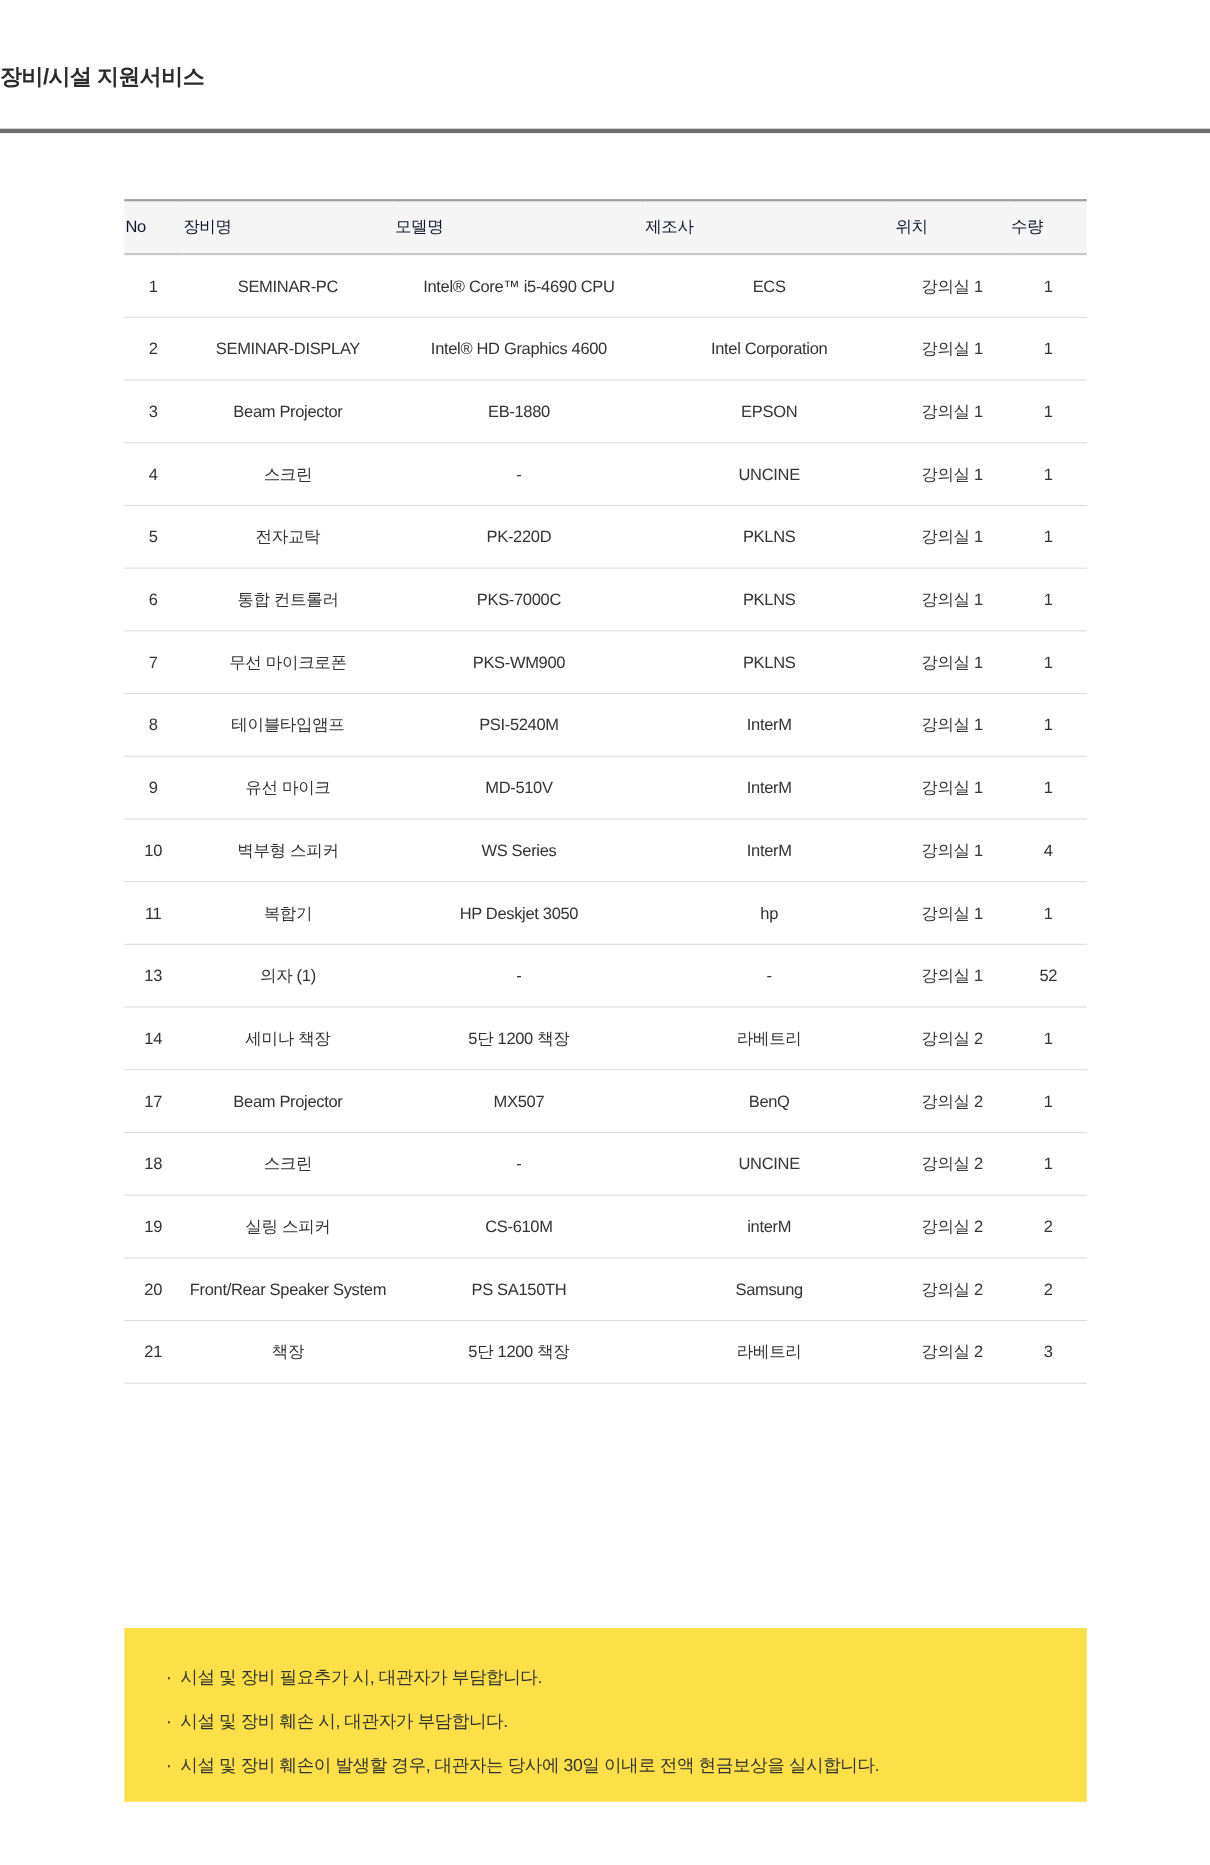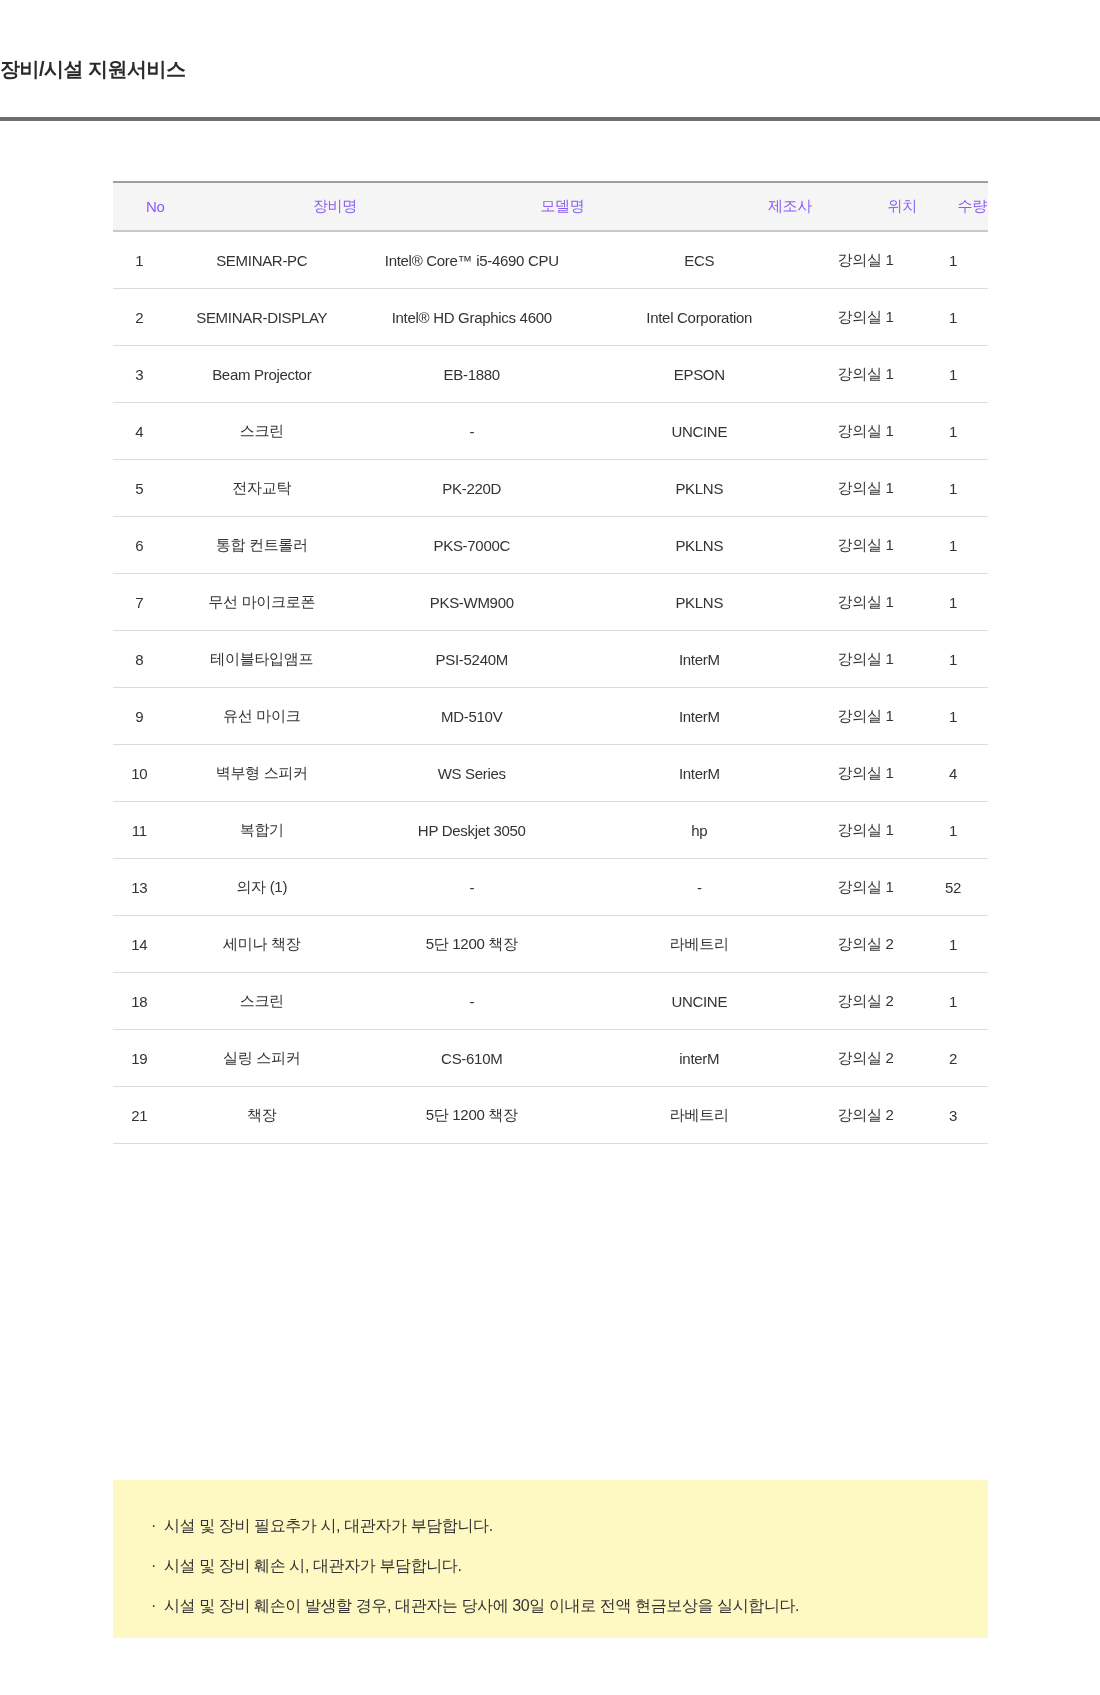"No" thead th { color: #8b5cf6 -> #0f172a; text-align: right -> left }
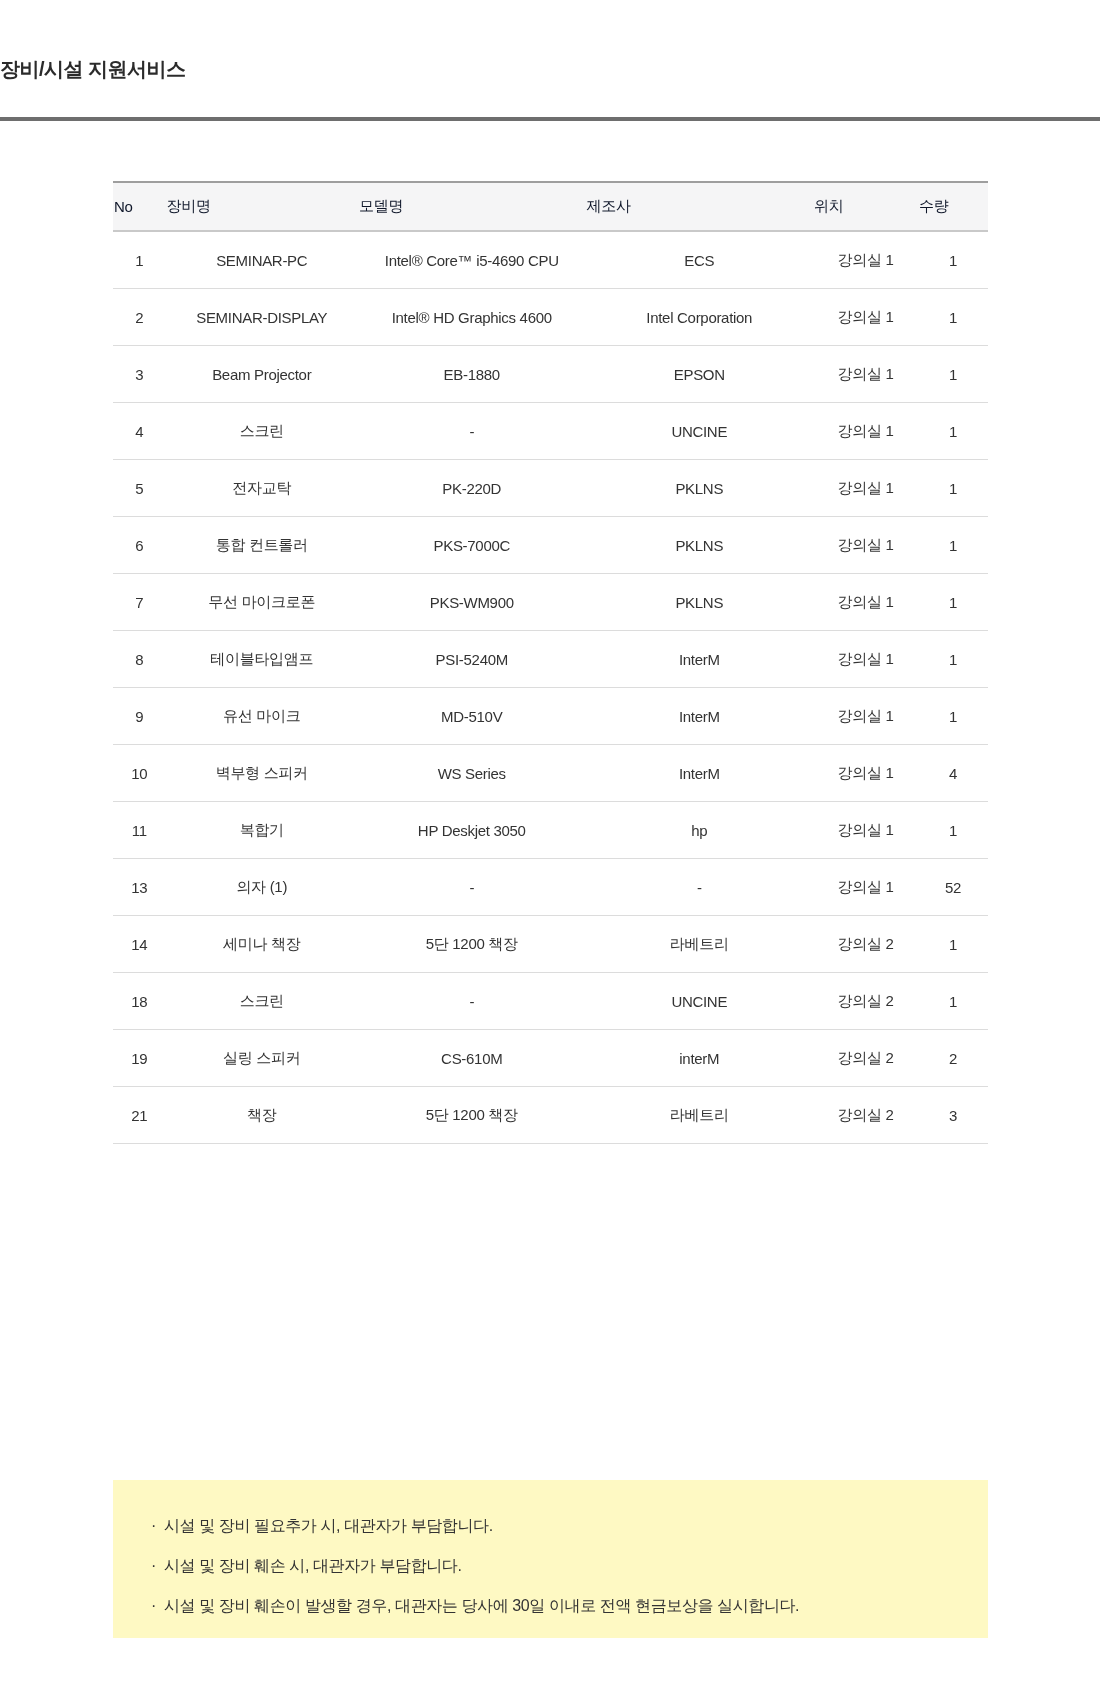"17" tr { html: none -> <tr> <td>17</td> <td>Beam Projector</td> <td>MX507</td> <td>BenQ</td> <td>강의실 2</td> <td>1</td> </tr> }
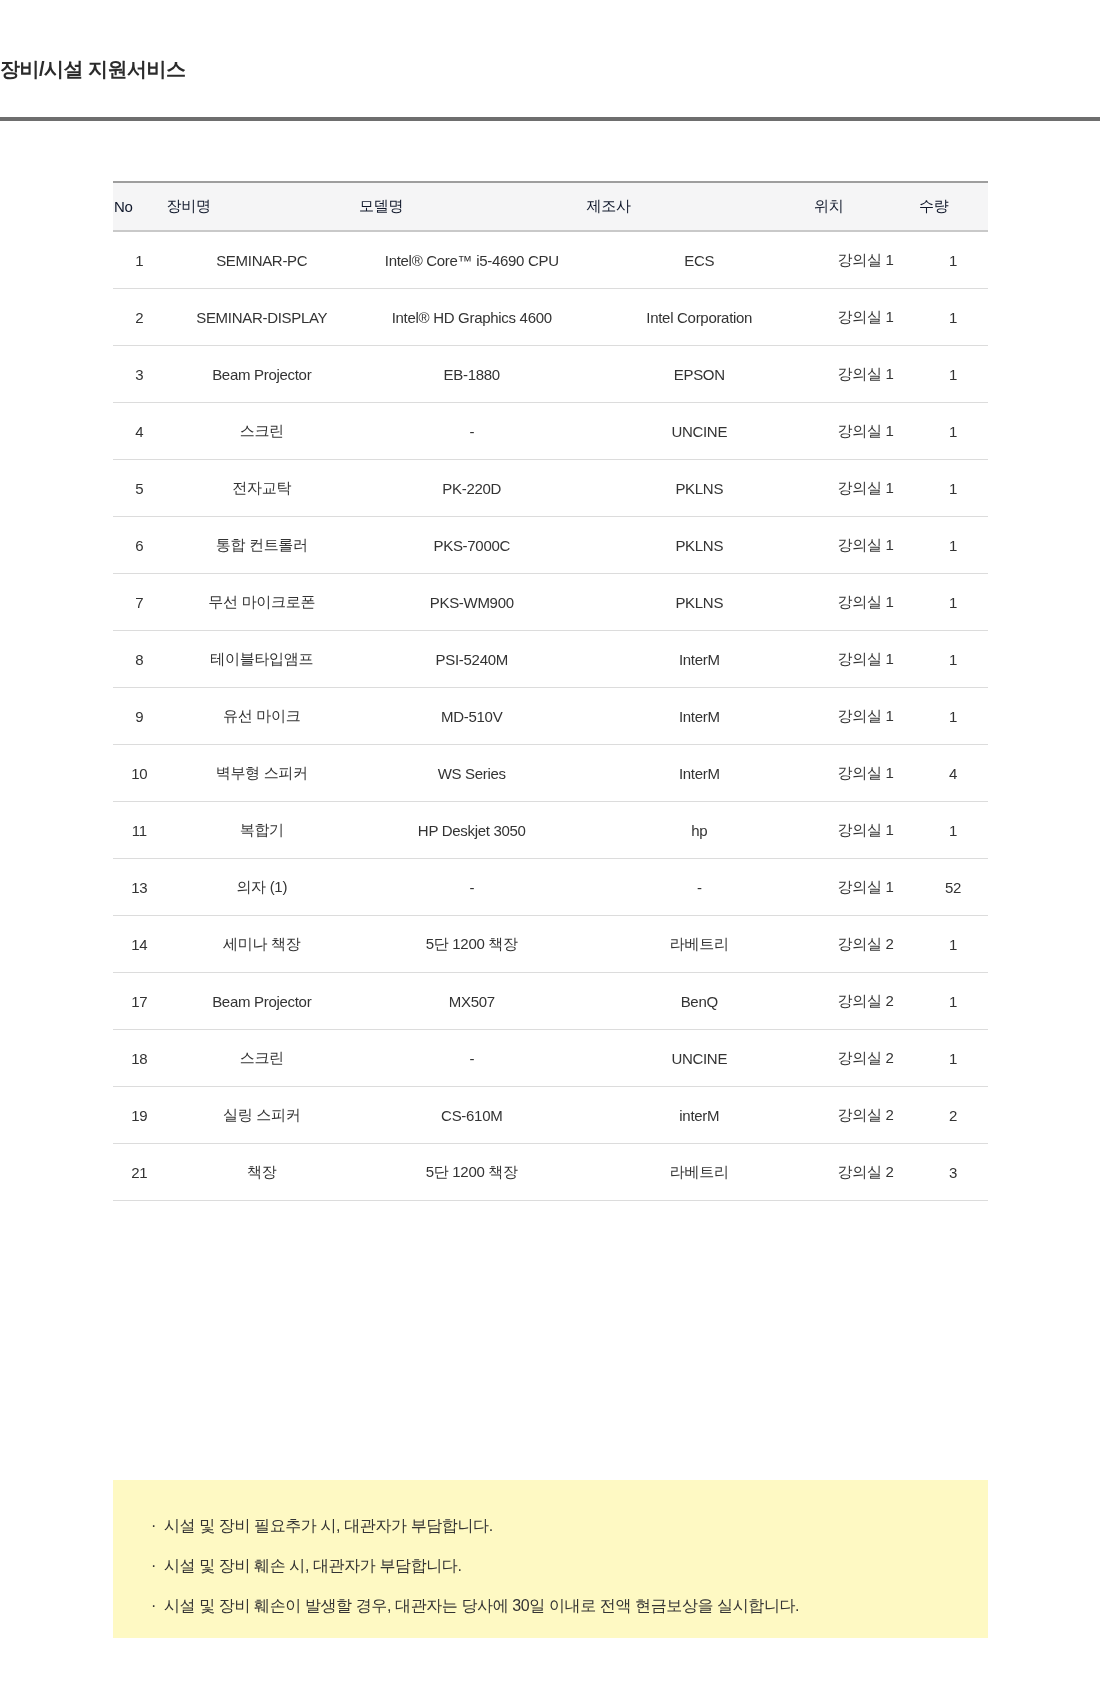"20" tr { html: none -> <tr> <td>20</td> <td>Front/Rear Speaker System</td> <td>PS SA150TH</td> <td>Samsung</td> <td>강의실 2</td> <td>2</td> </tr> }
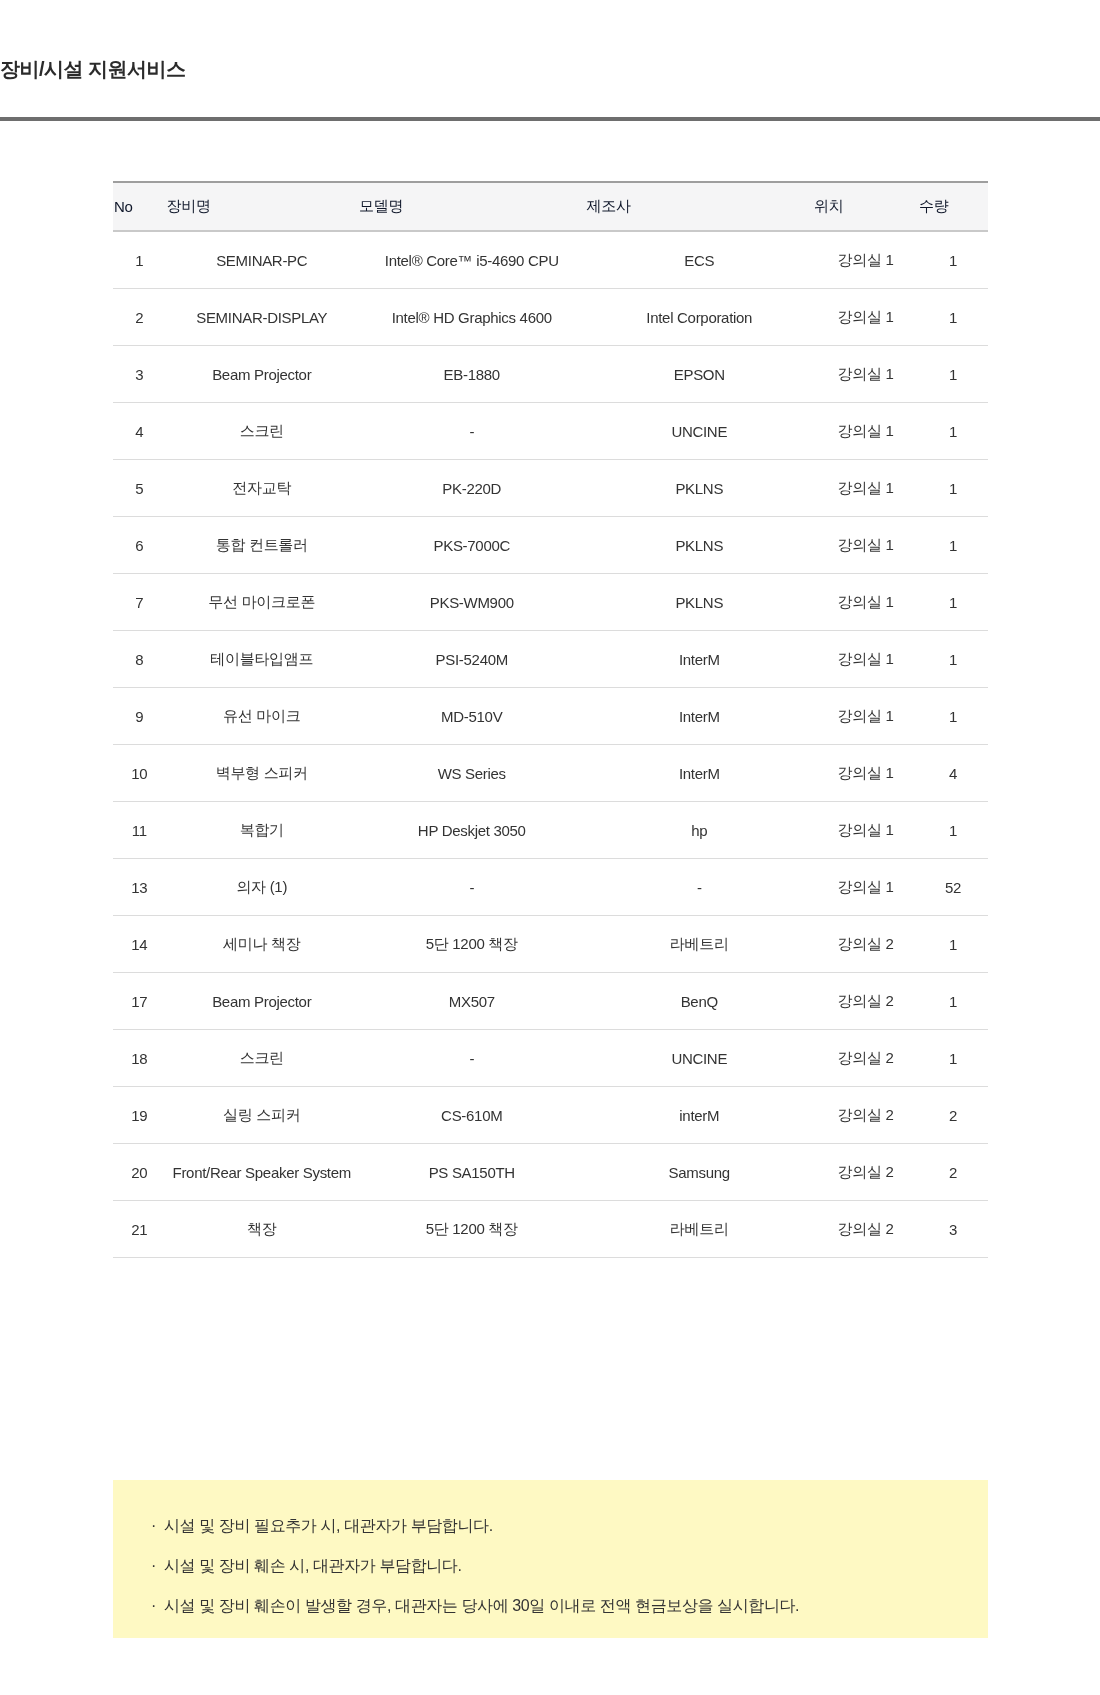"· 시설 및 장비 필요추가" .notes-box { background: #fef9c3 -> #fde047 }
